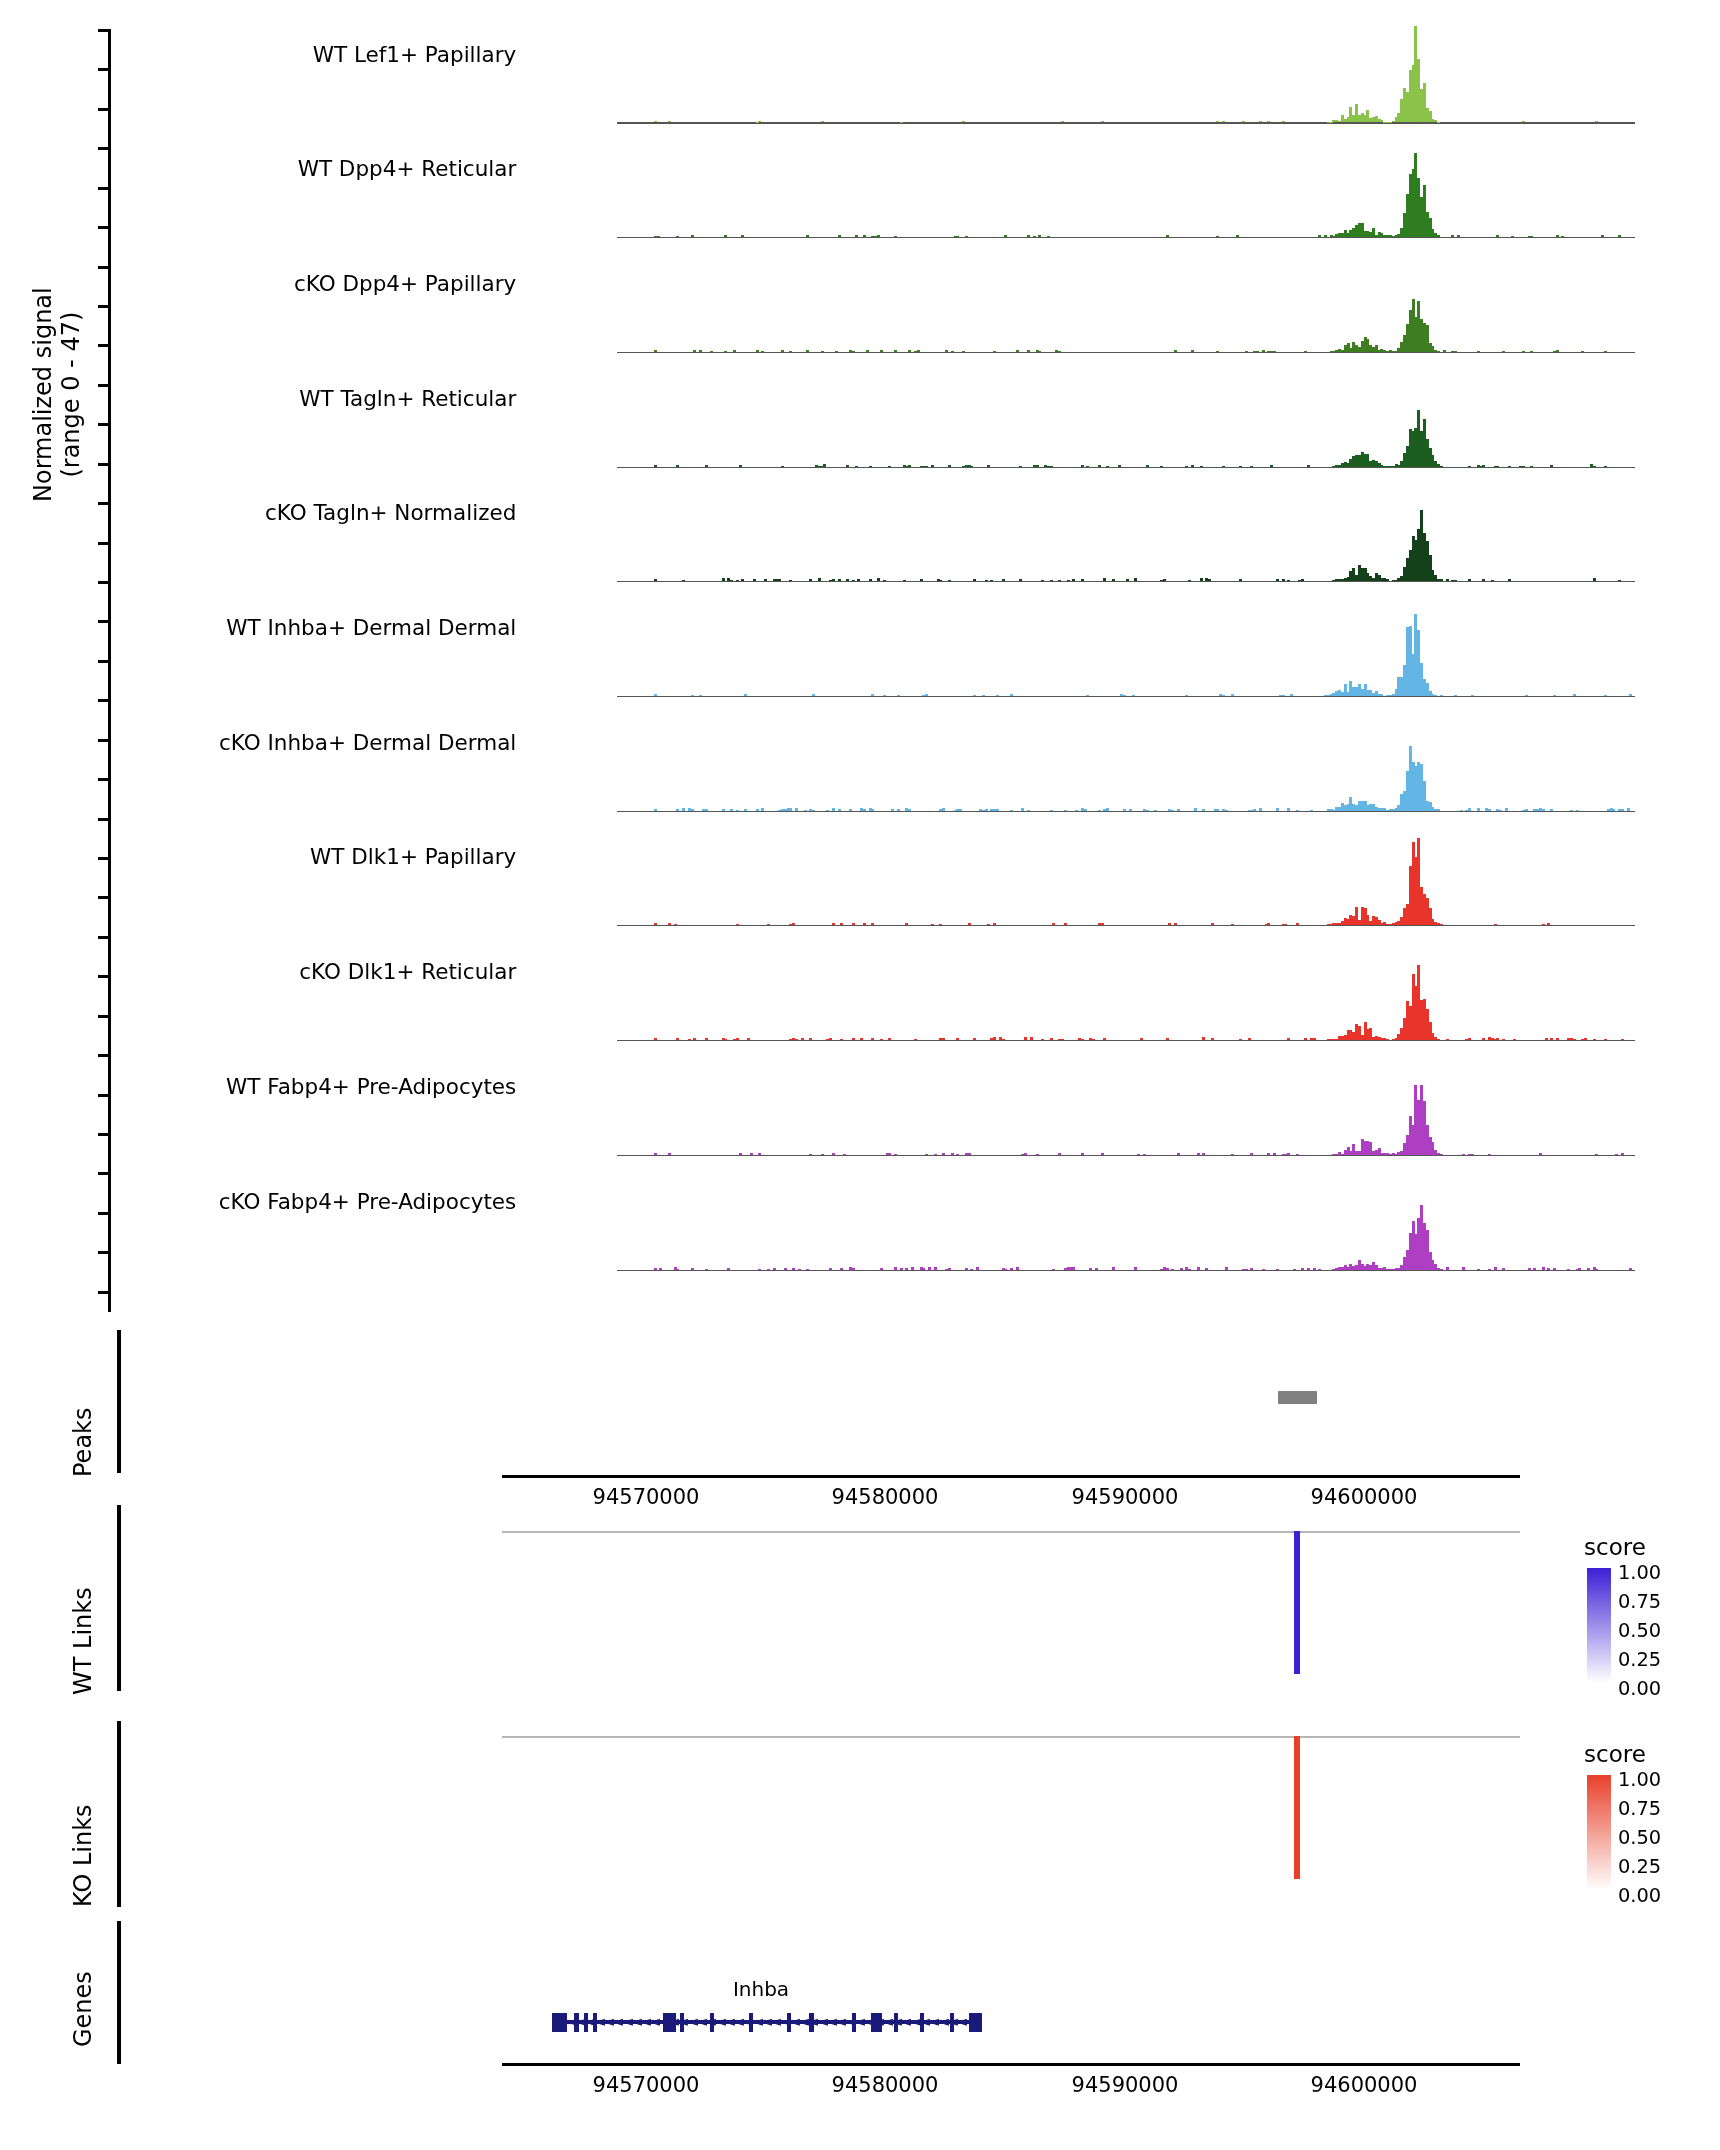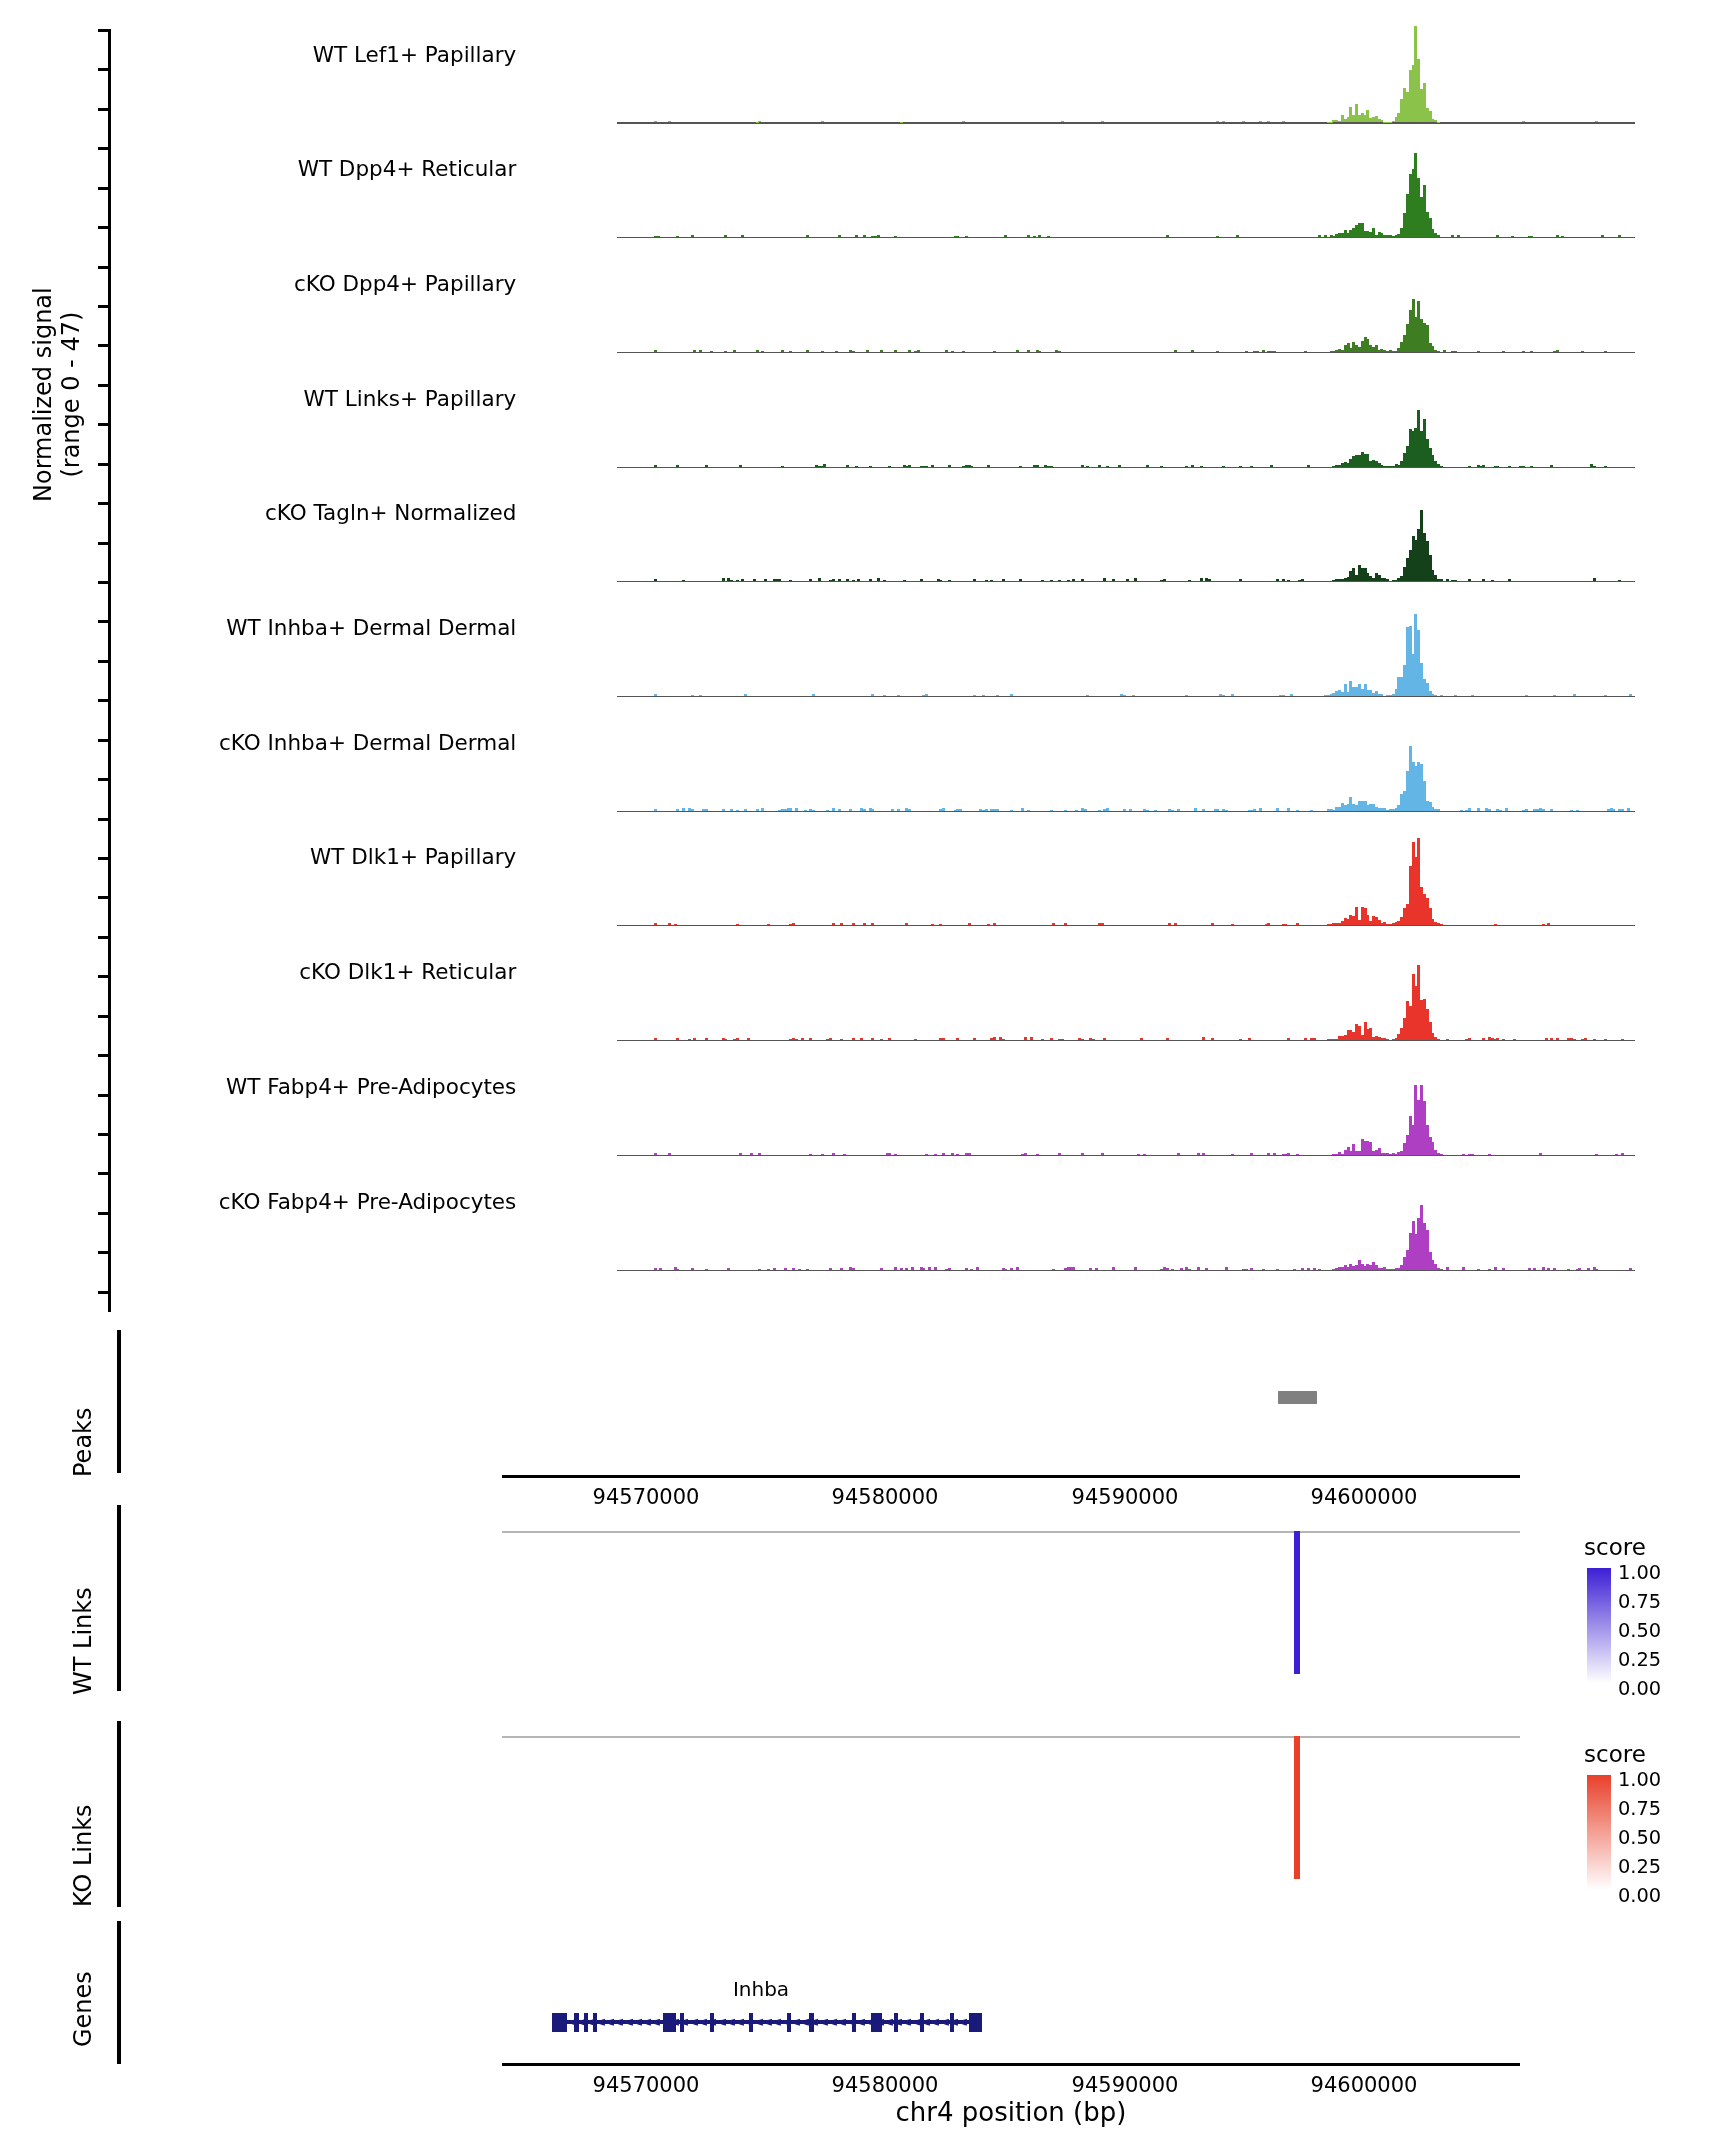"WT Links+ Papillary" div.name { text: Links+ Papillary -> Tagln+ Reticular }
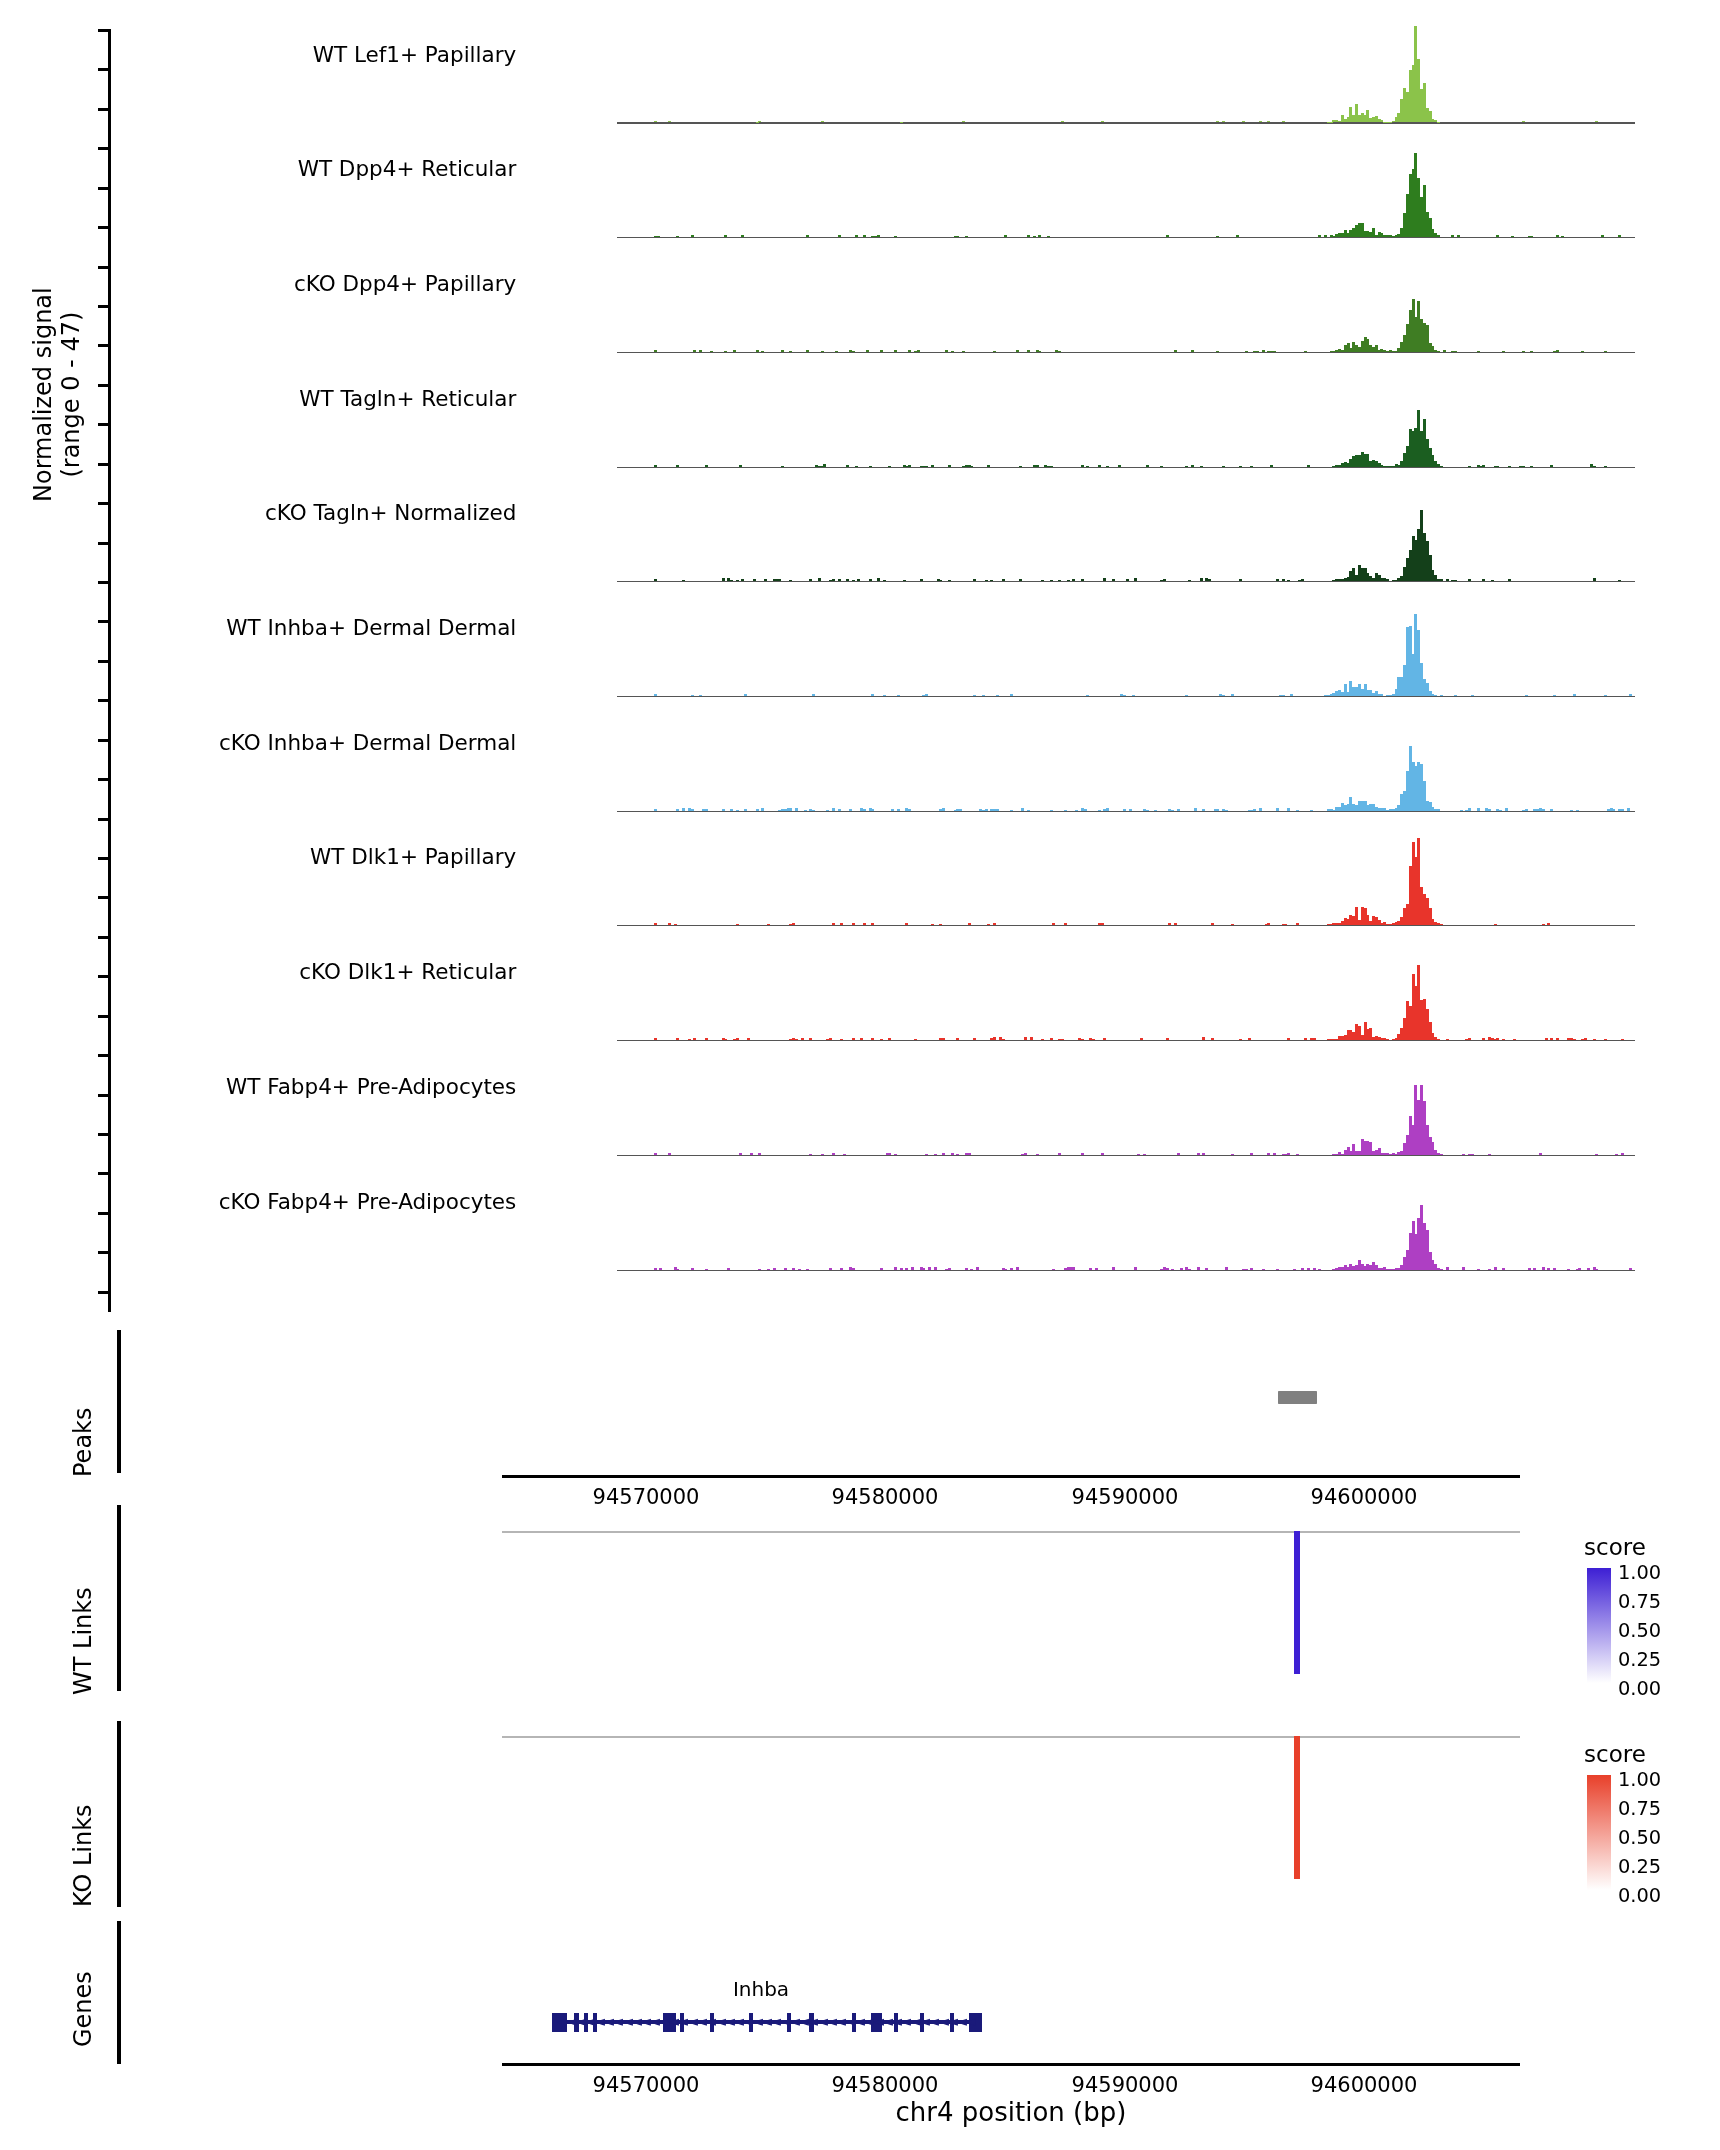"chr4 position (bp)" div.xaxis-title { html: <div>chr4 position (bp)</div> -> none }
